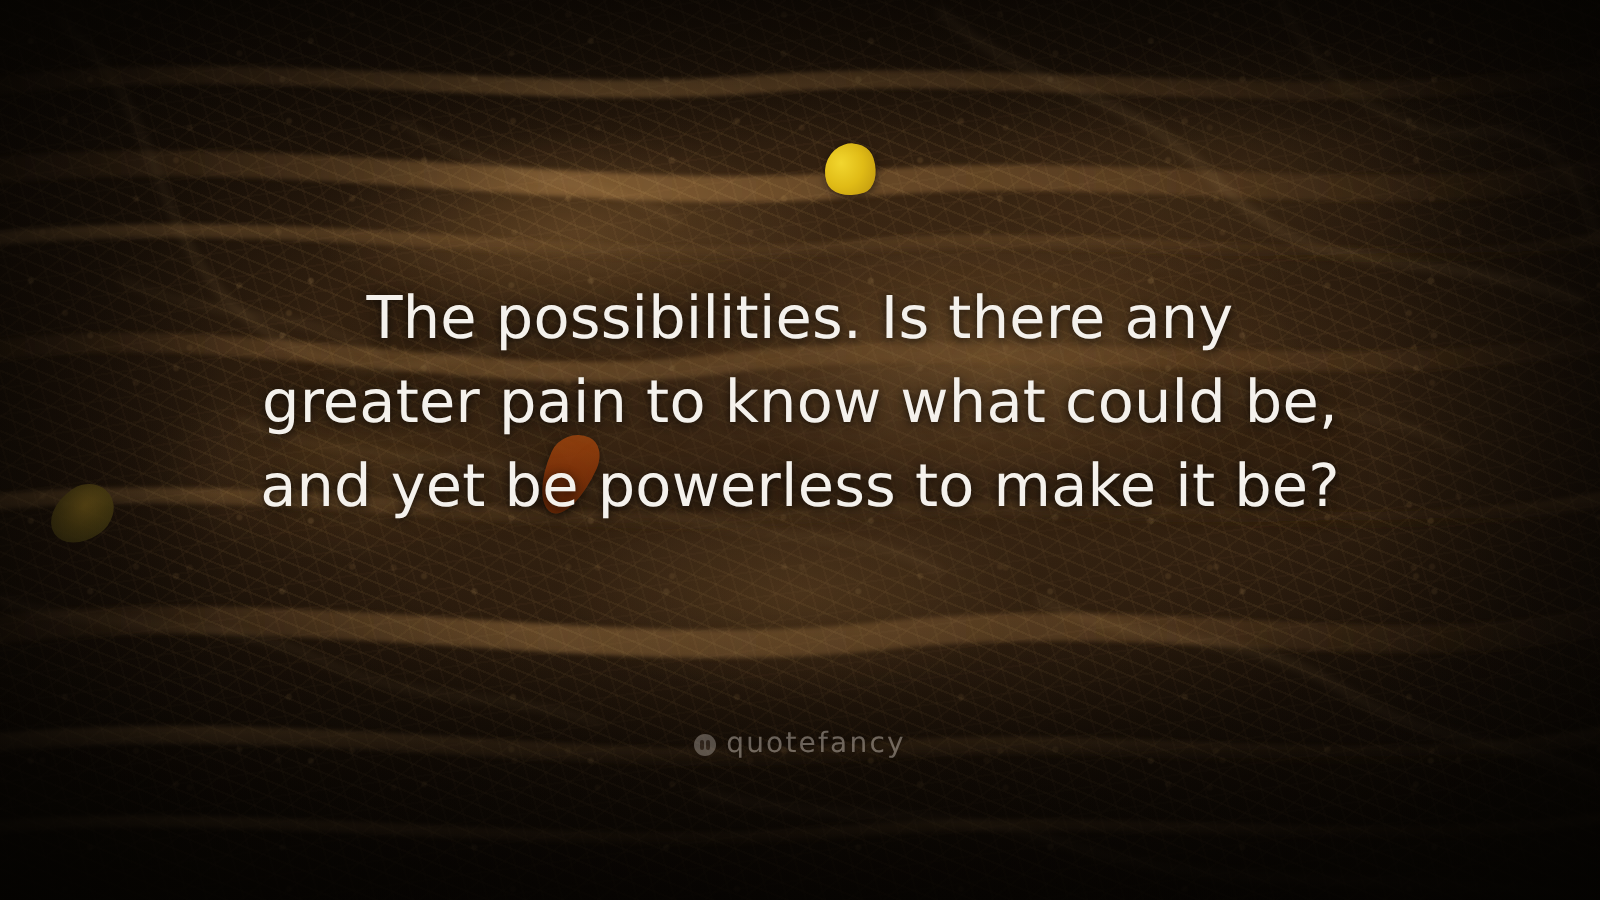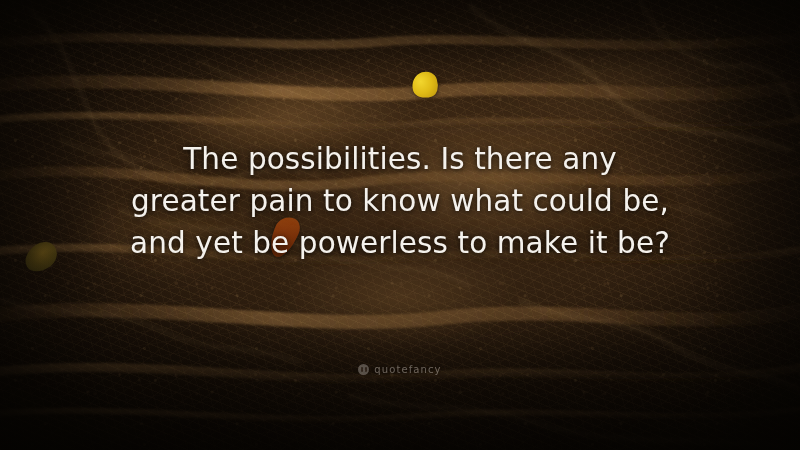"quotefancy" #watermark-text { font-size: 10px -> 14px }
